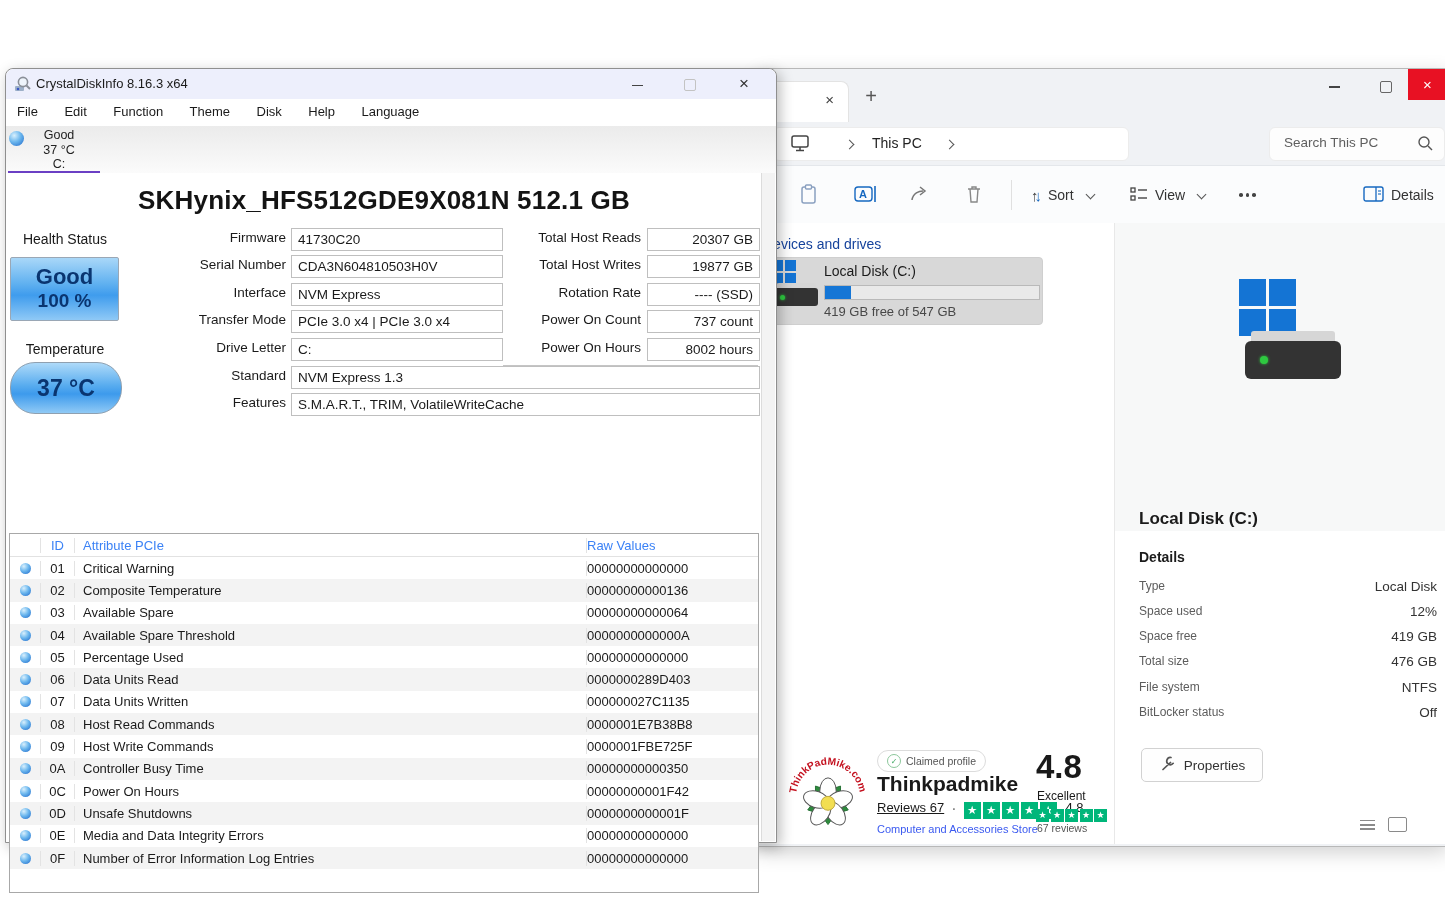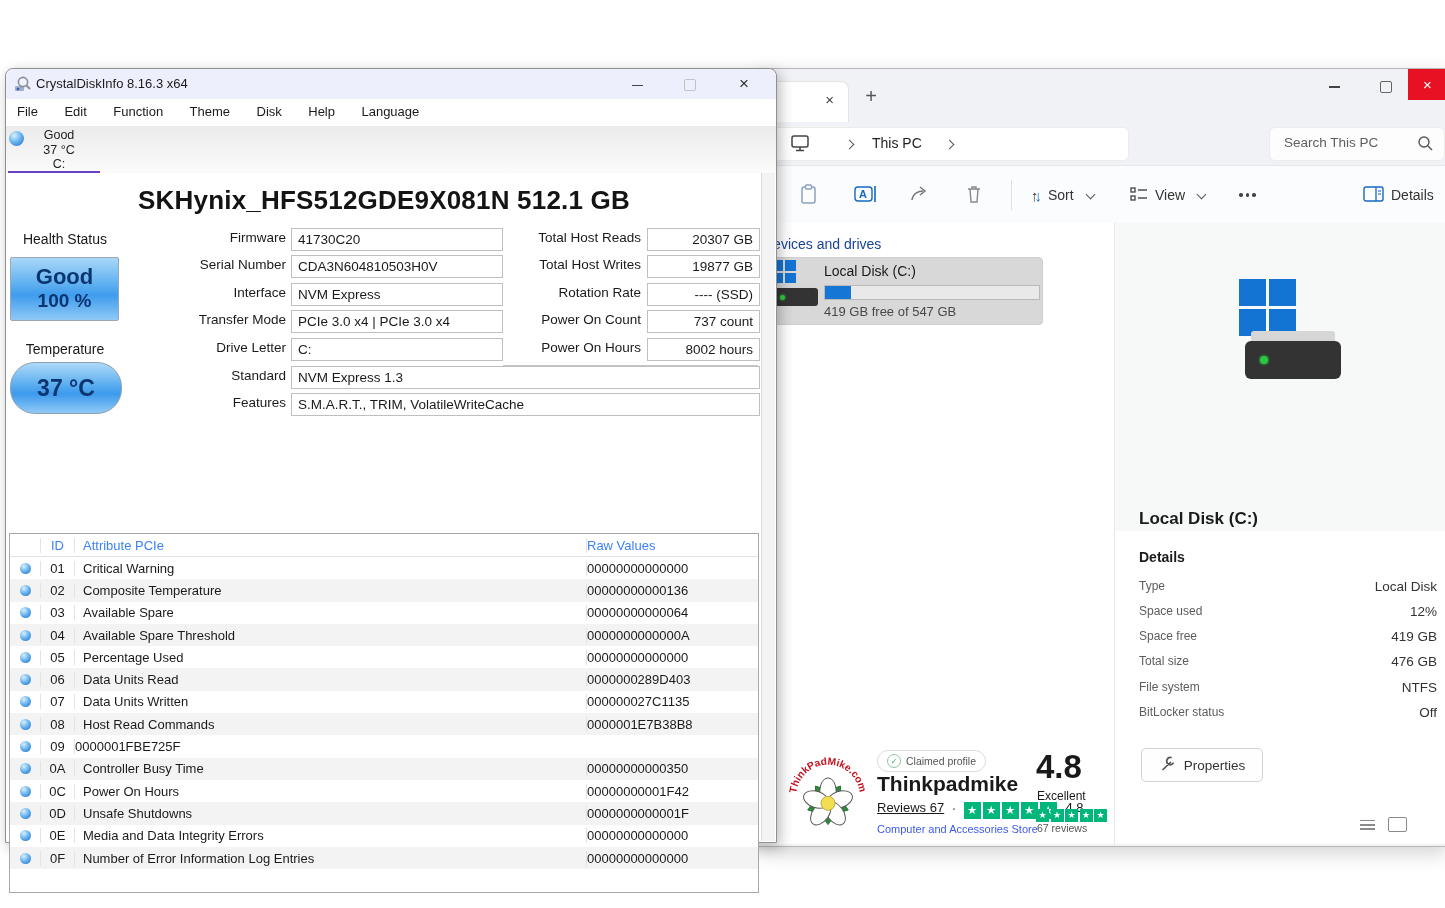"Host Write Commands" span.scell-name { html: none -> <span>Host Write Commands</span> }
